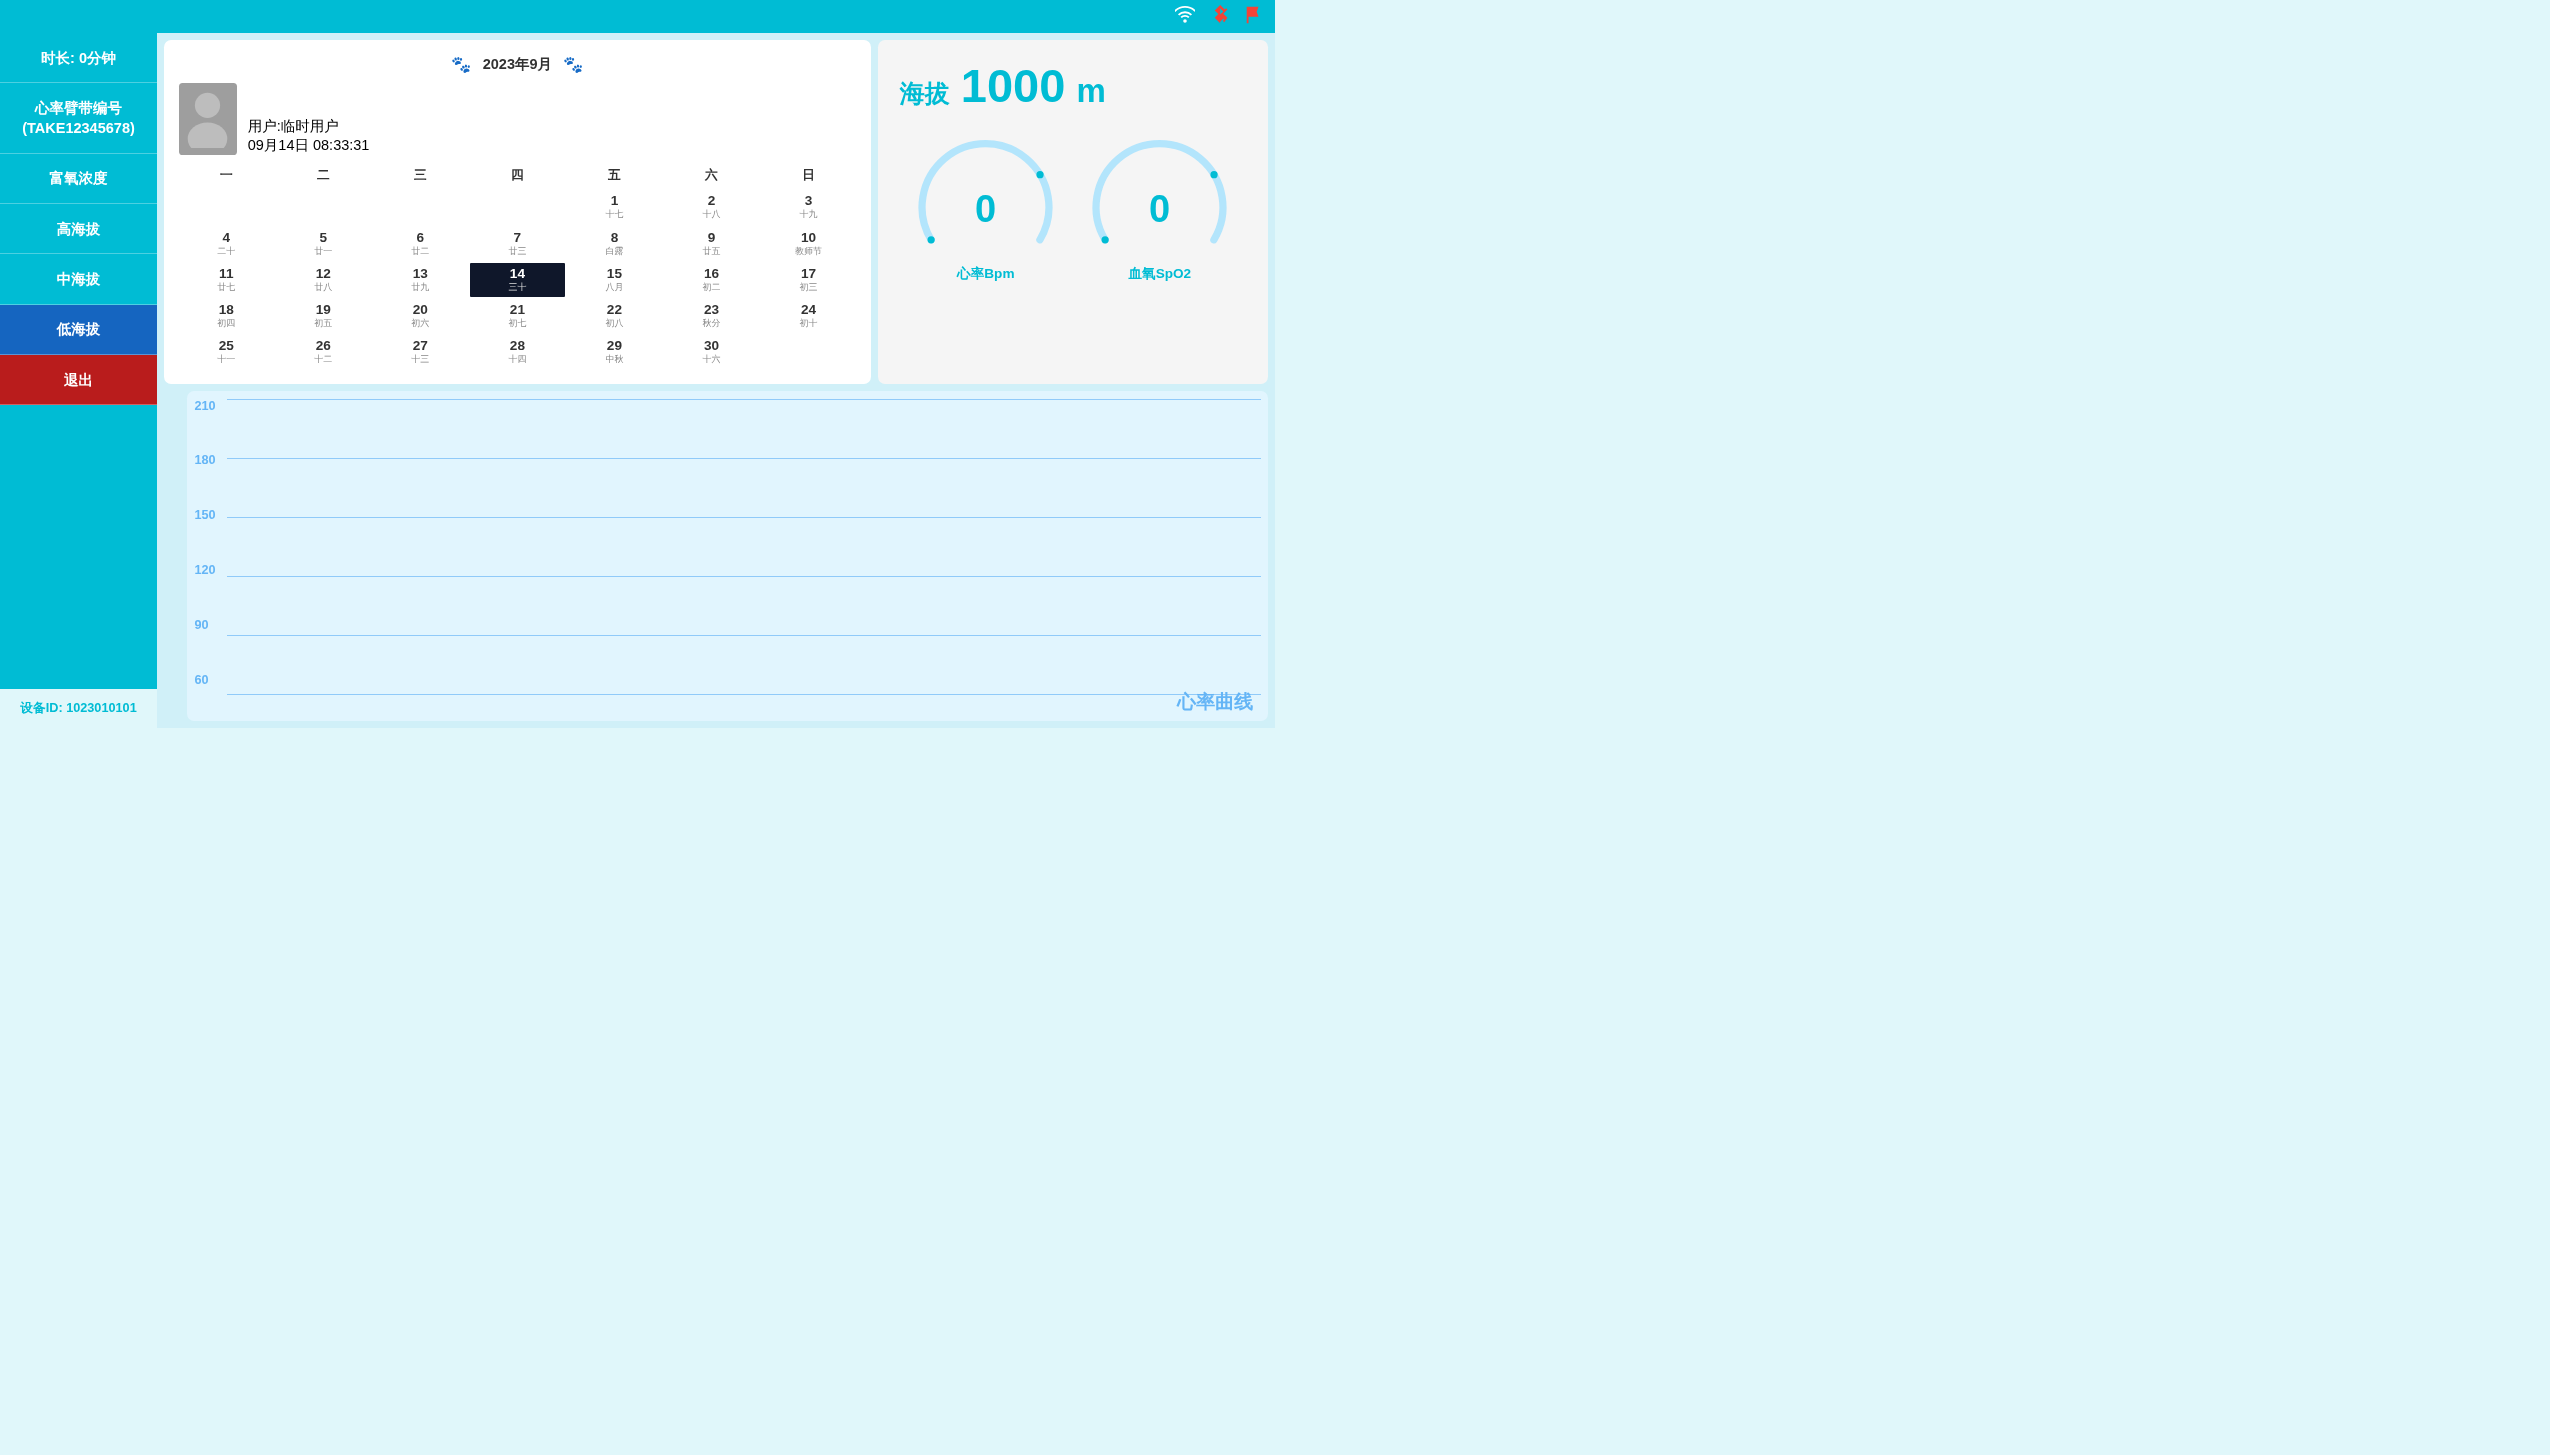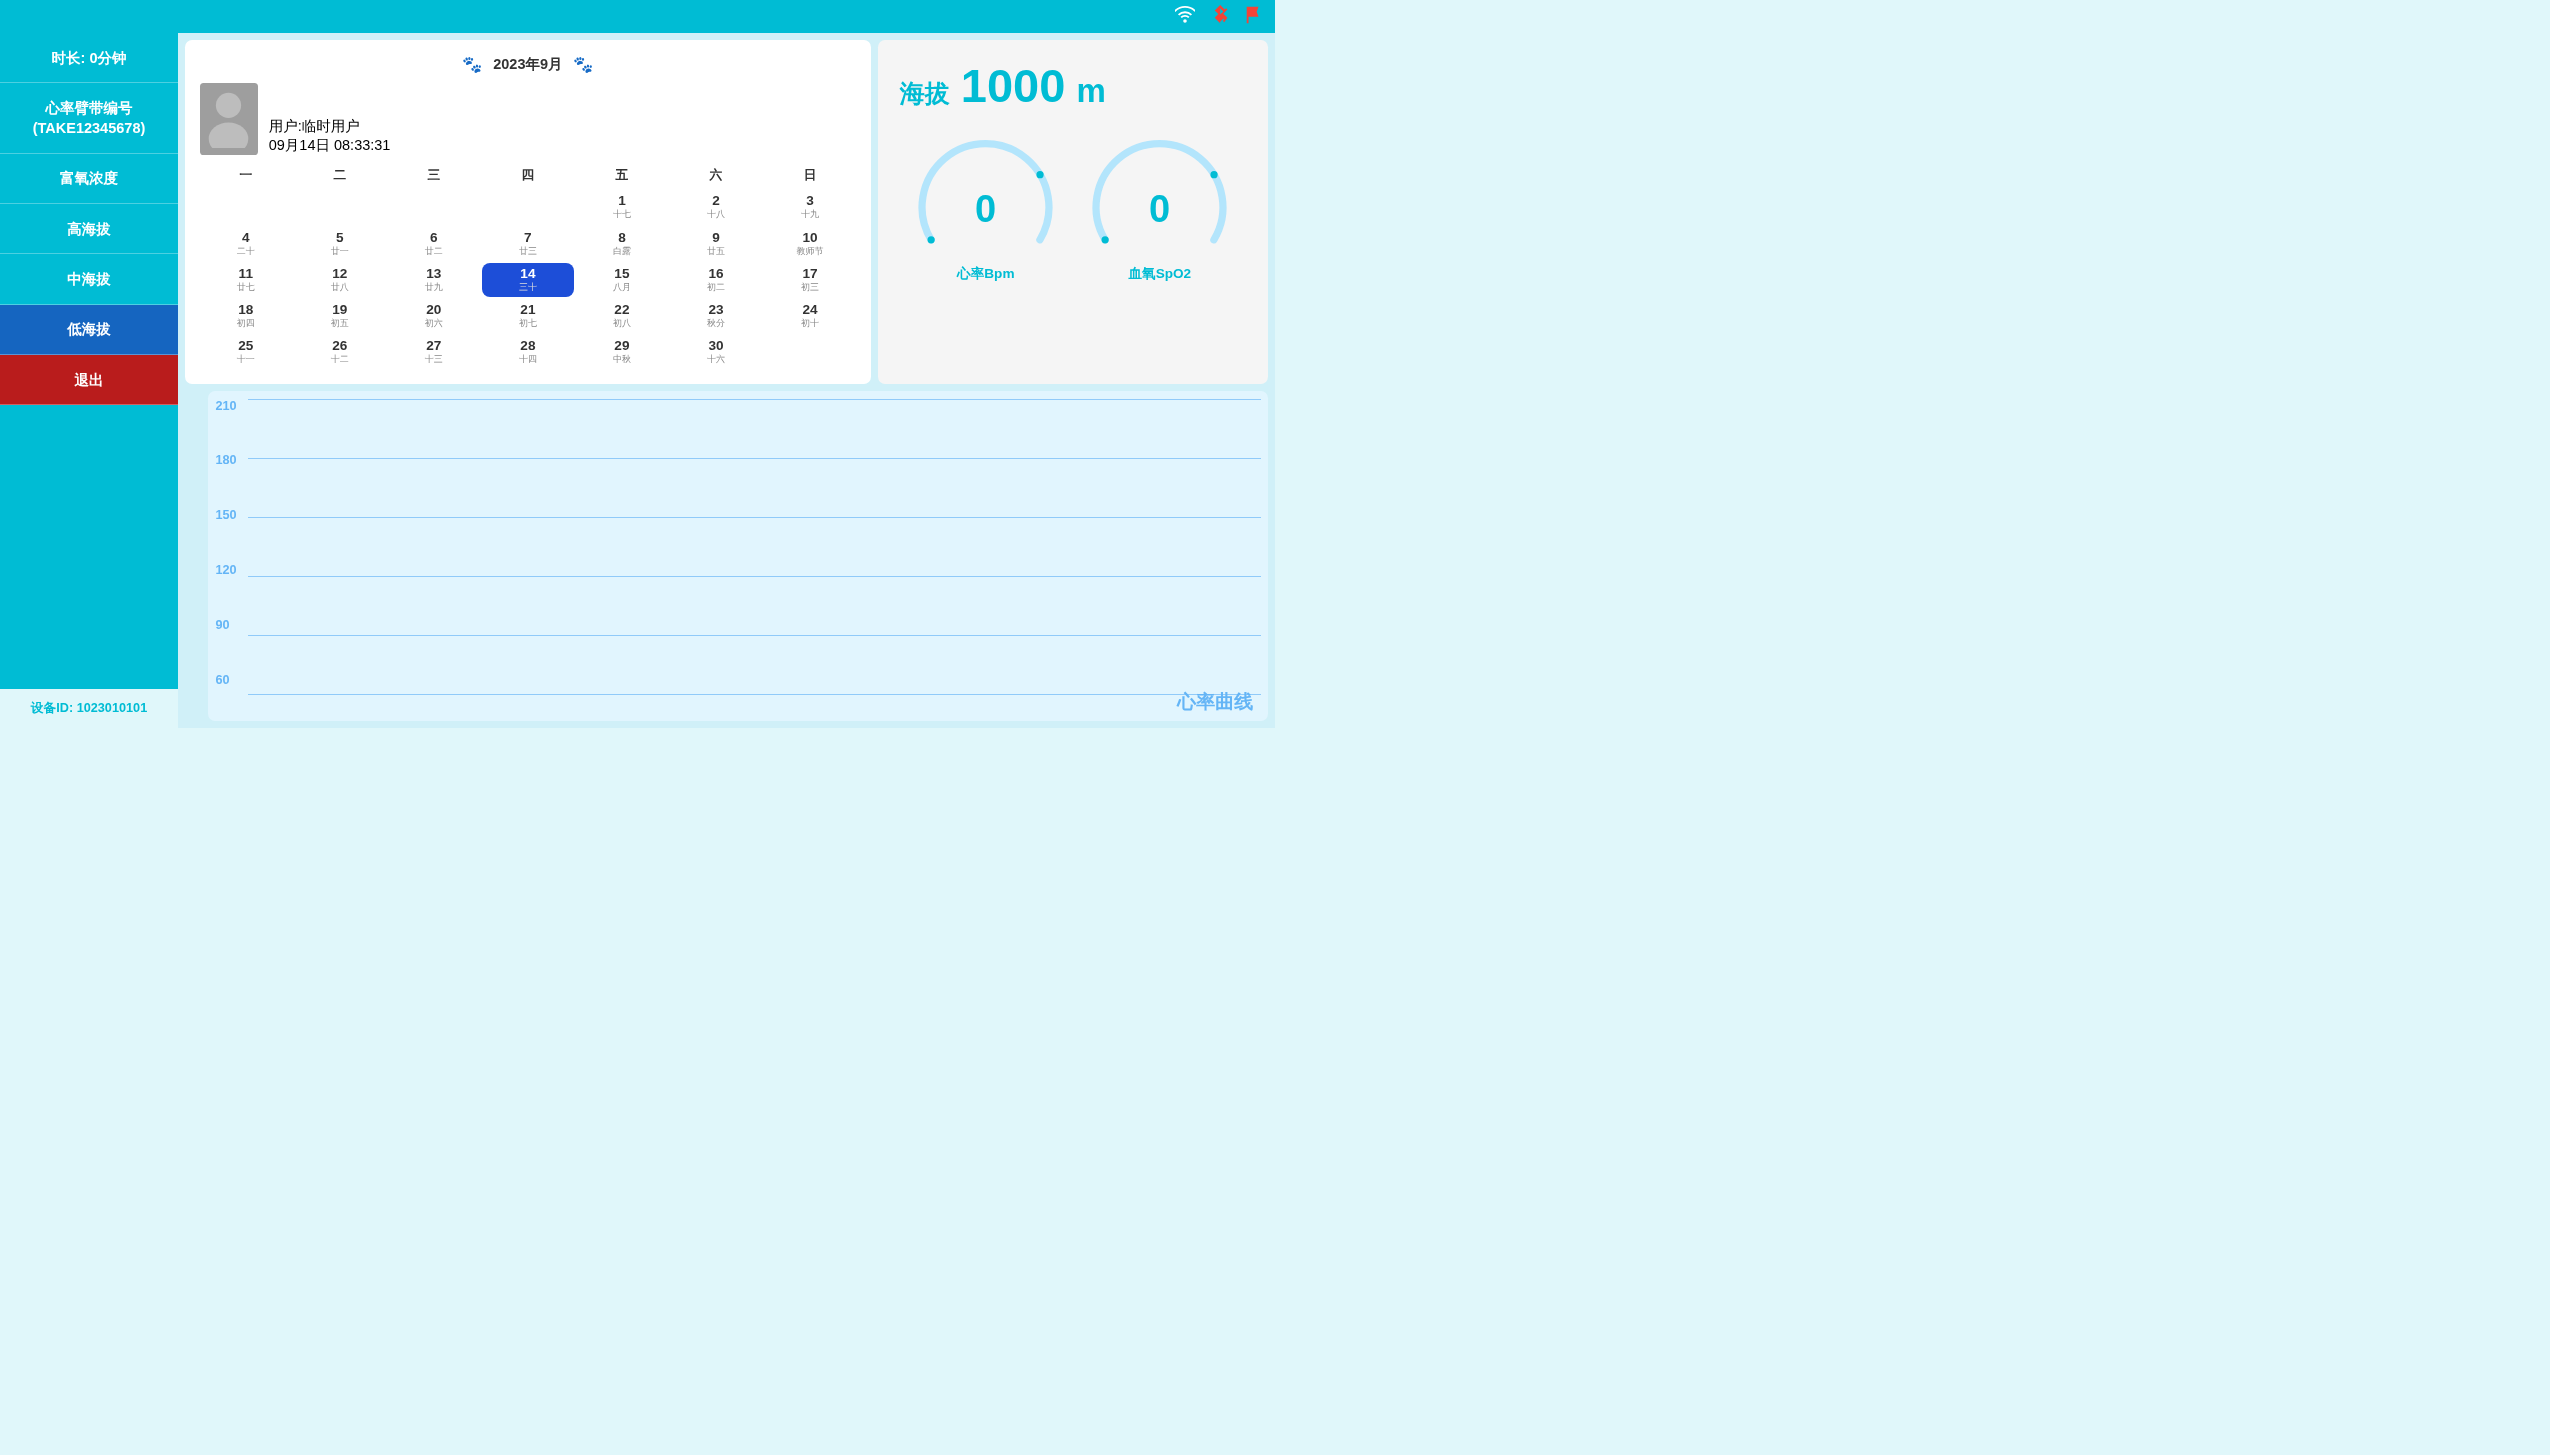"时长: 0分钟" .sidebar { width: 178px -> 157px }
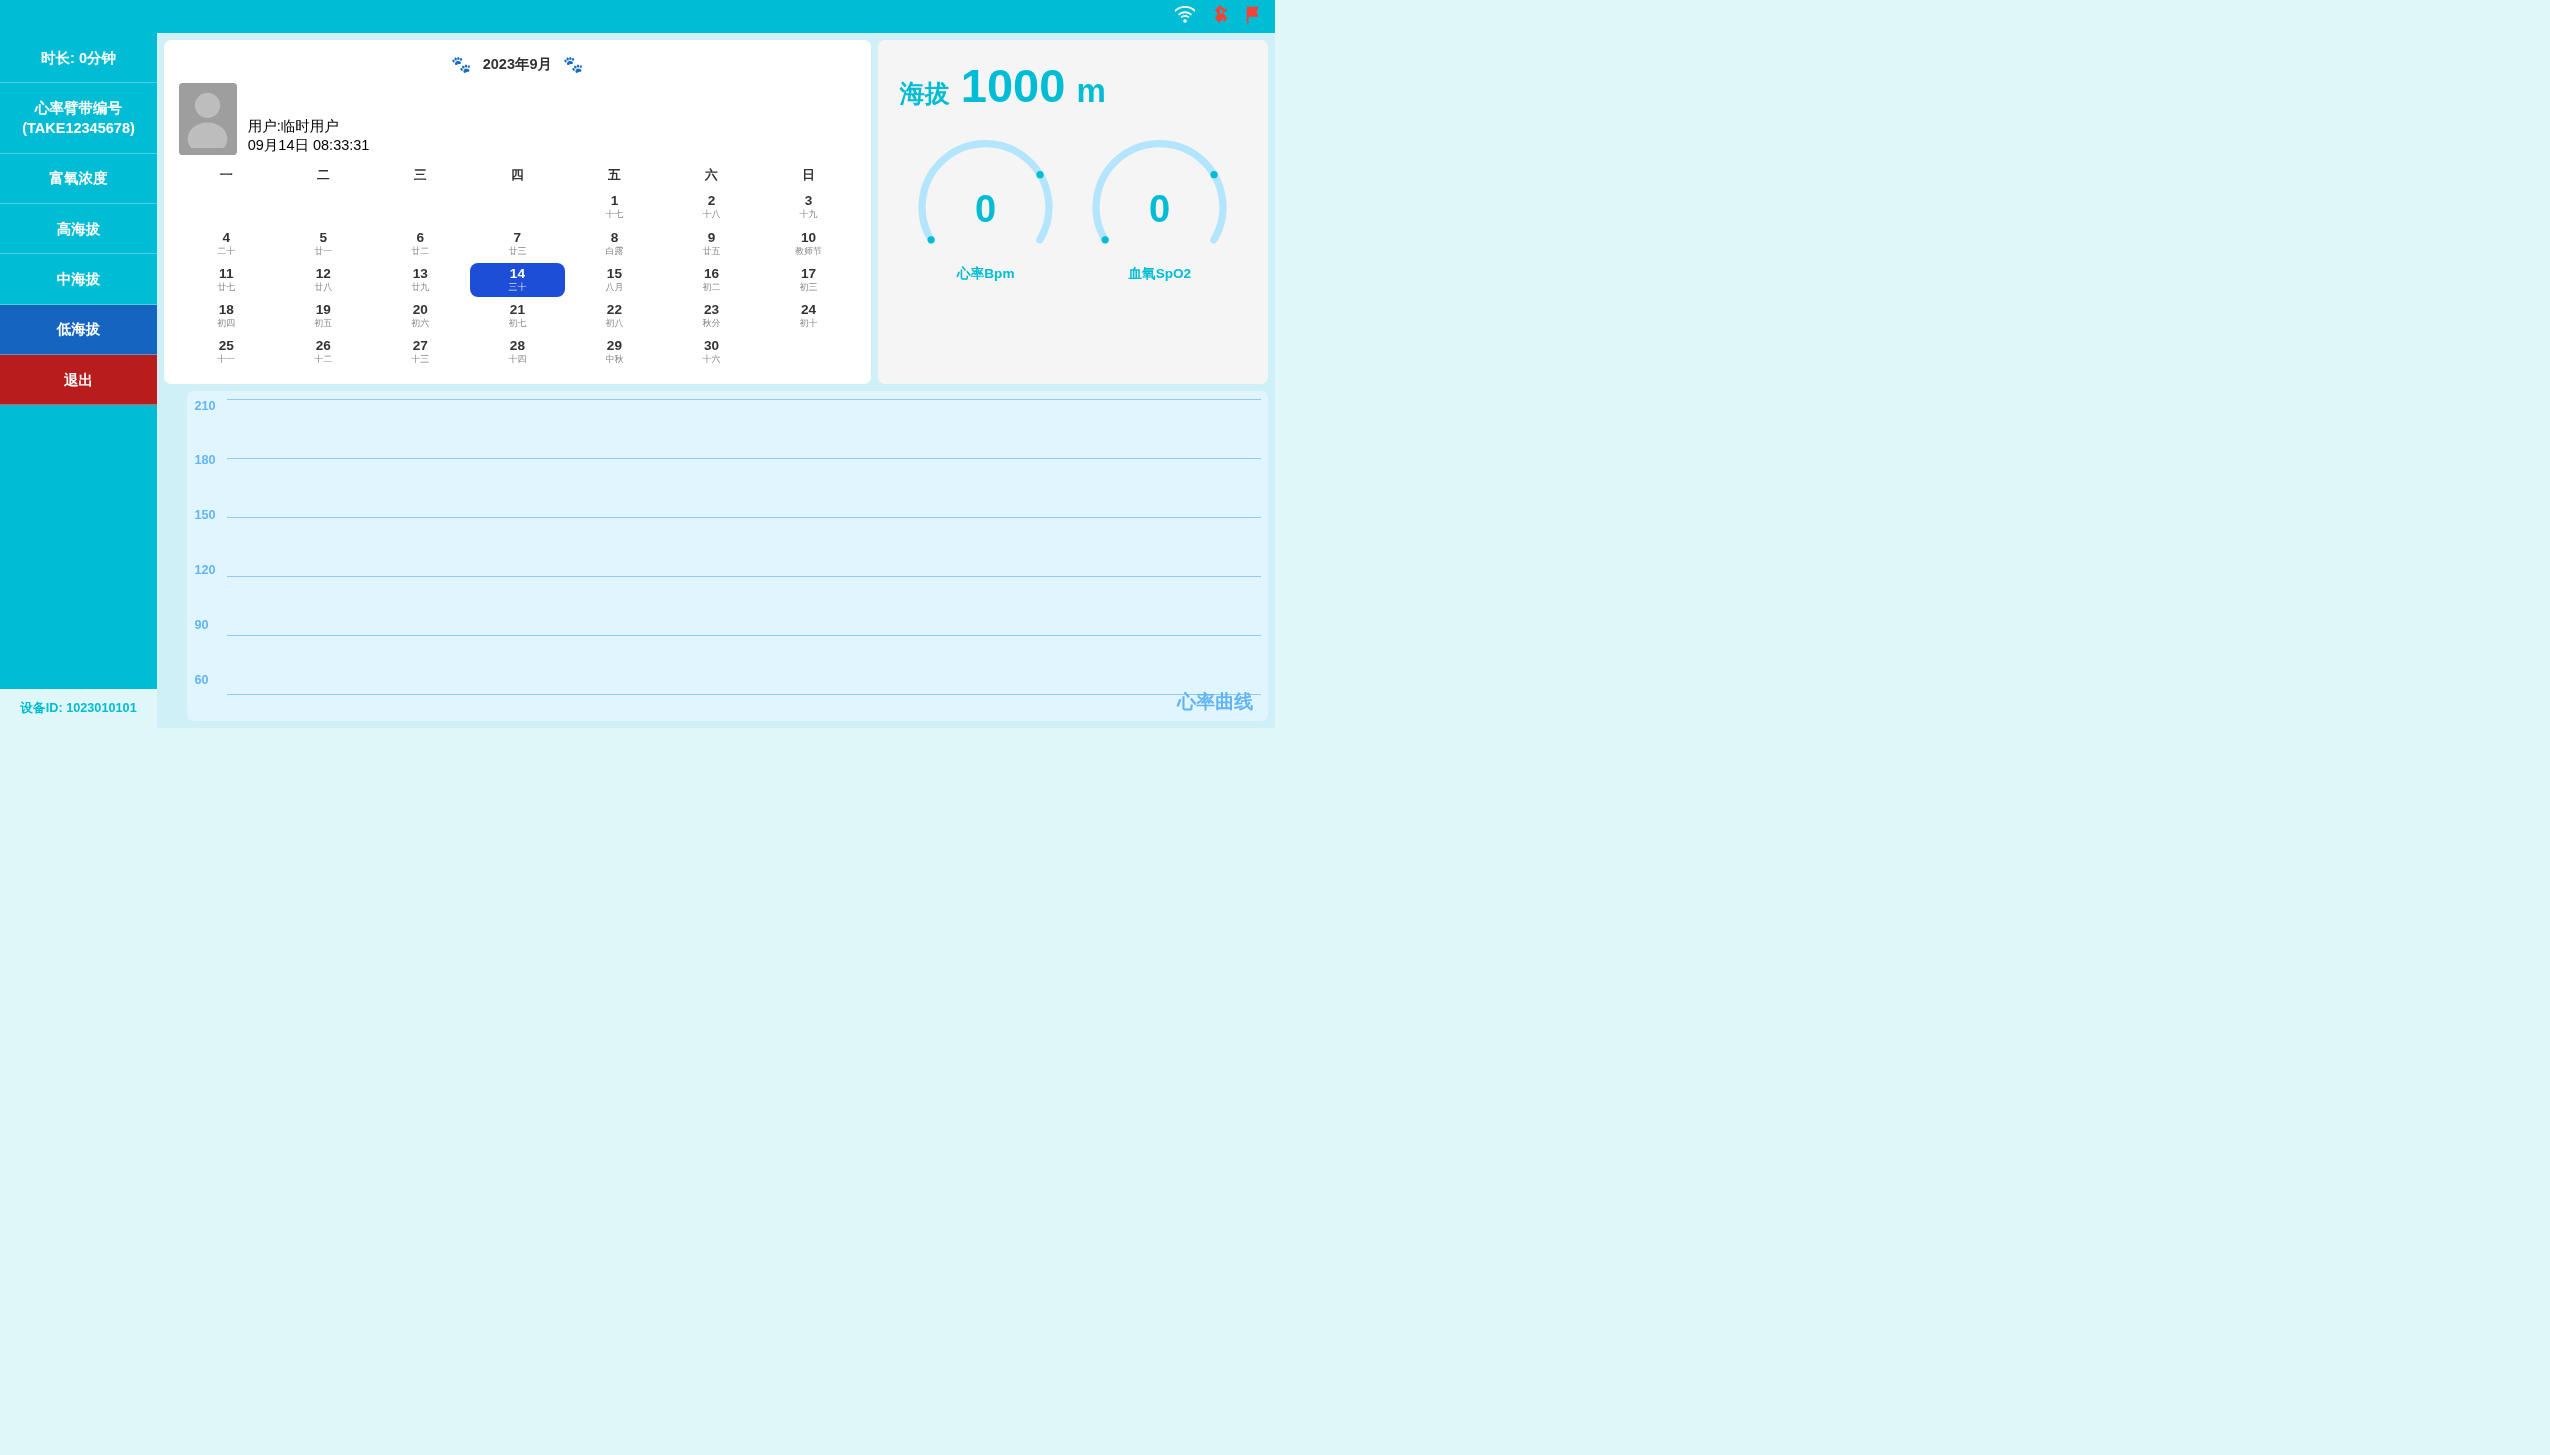"14" .cal-day.selected { background: #1d4ed8 -> #0f172a; border-radius: 8px -> 1px }
